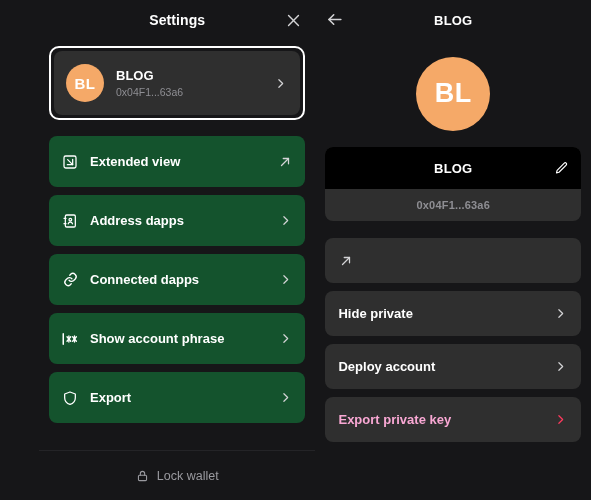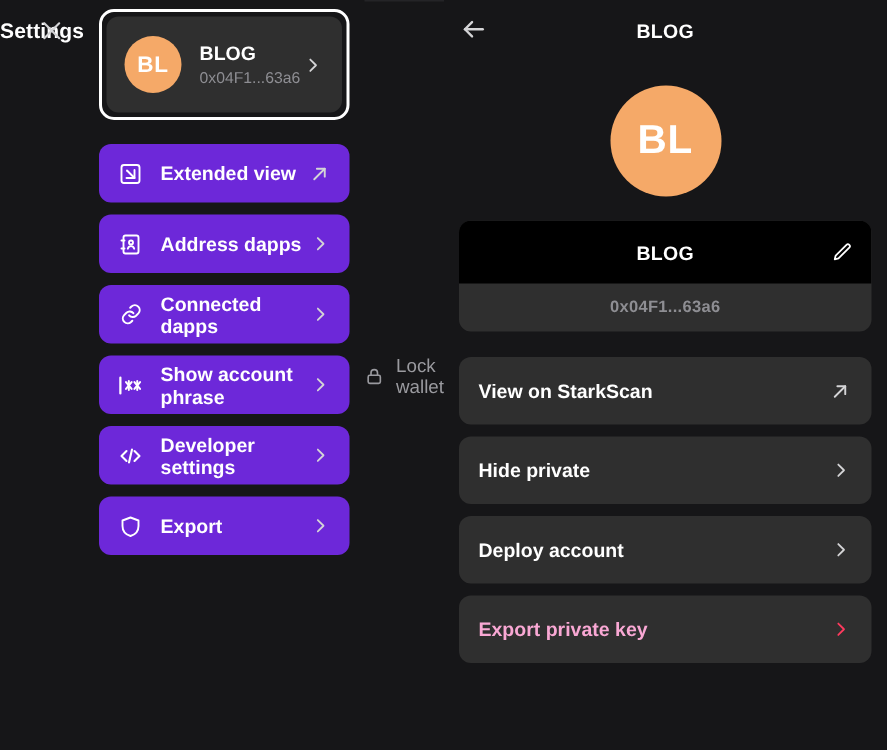"Settings" .left-panel { flex-direction: row -> column; margin-left: none -> 39px }
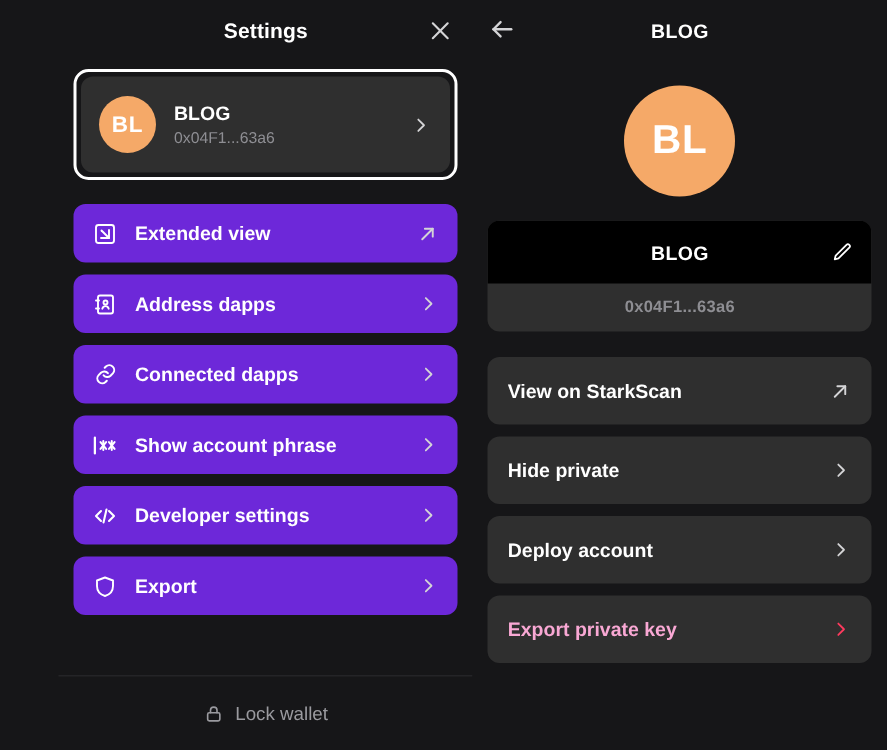"Extended view" .menu-item { background: #6d28d9 -> #14532d; height: 39px -> 51px }
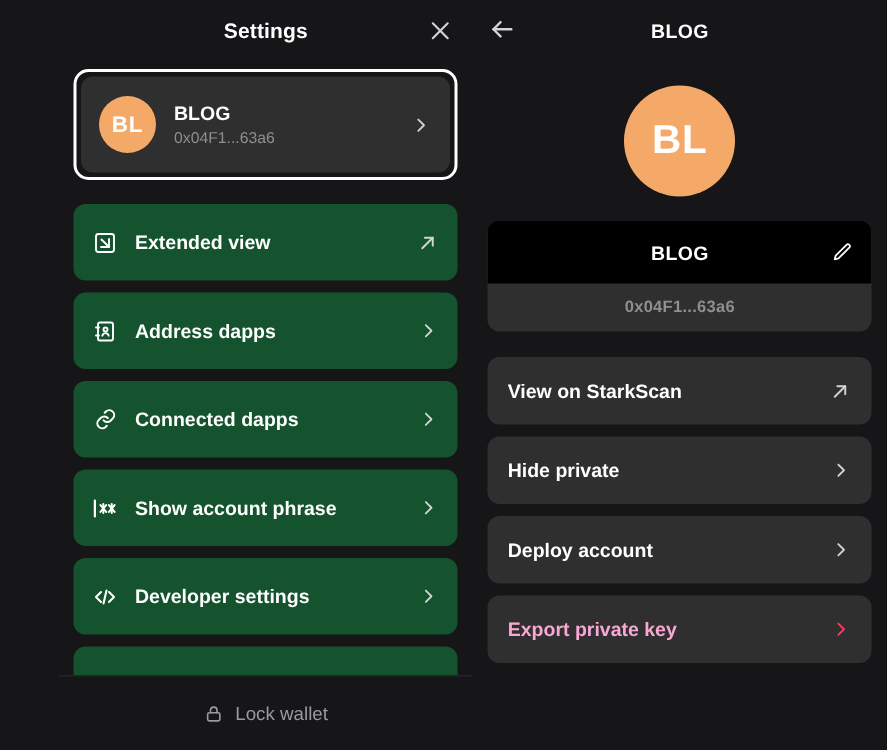"View on StarkScan" span.action-label { html: <span>View on StarkScan</span> -> none }
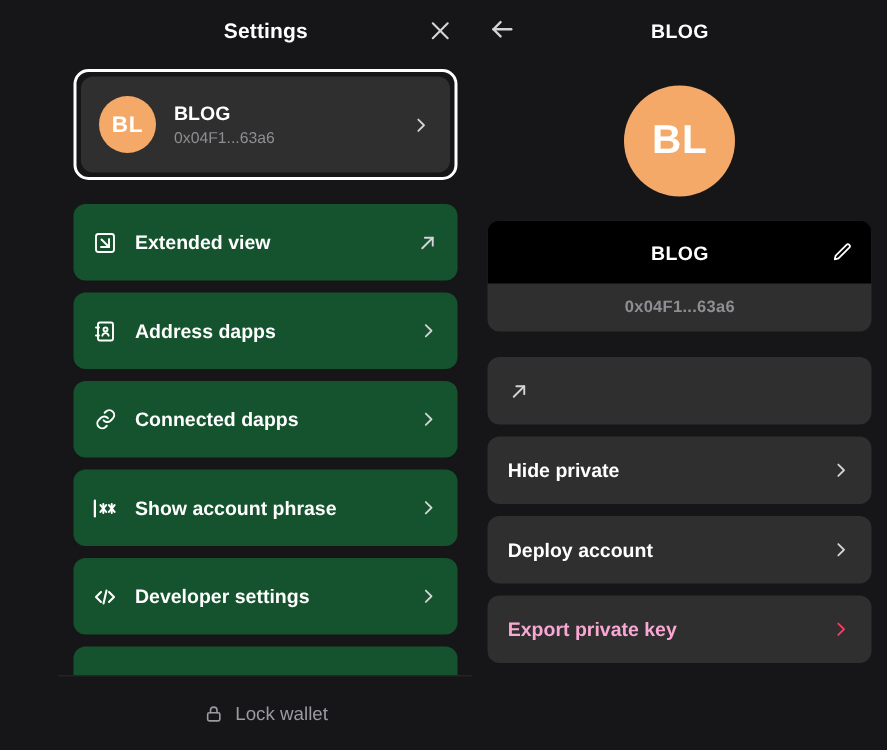"Developer settings" div.menu-item { html: <div> <span> <svg> <polyline></polyline> <polyline></polyline> <line></line> </svg> </span> <span>Developer settings</span> <span> <svg> <polyline></polyline> </svg> </span> </div> -> none }
